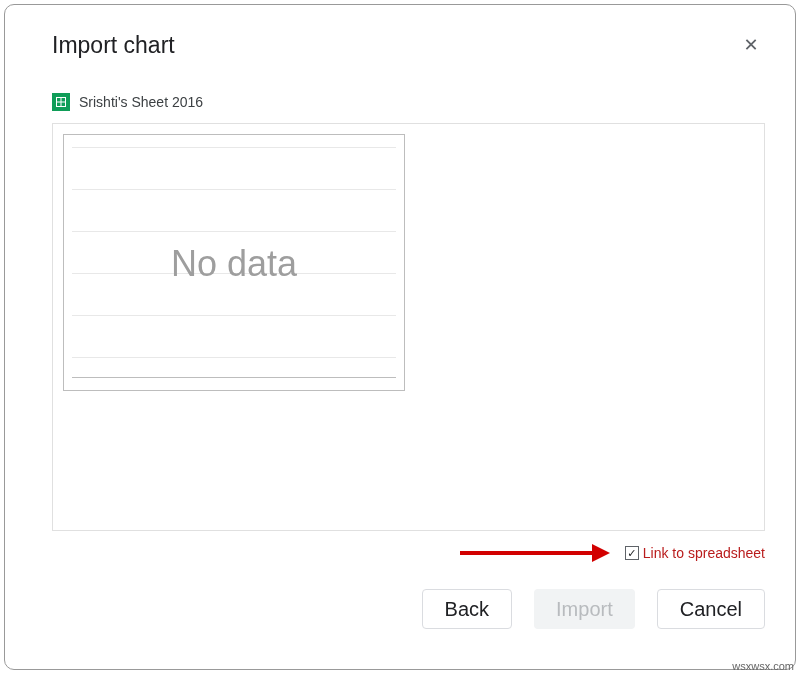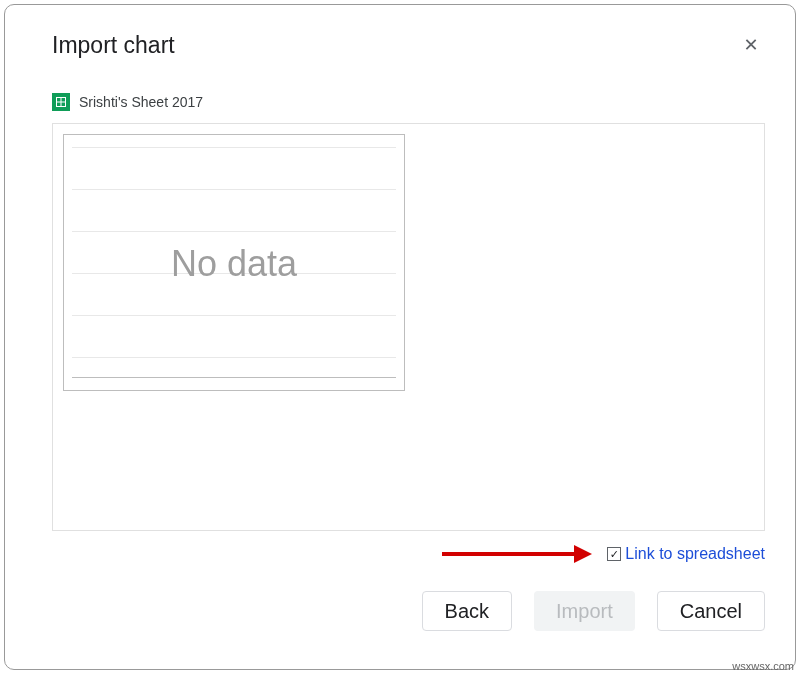"Srishti's Sheet 2017" div.source-name { text: 2017 -> 2016 }
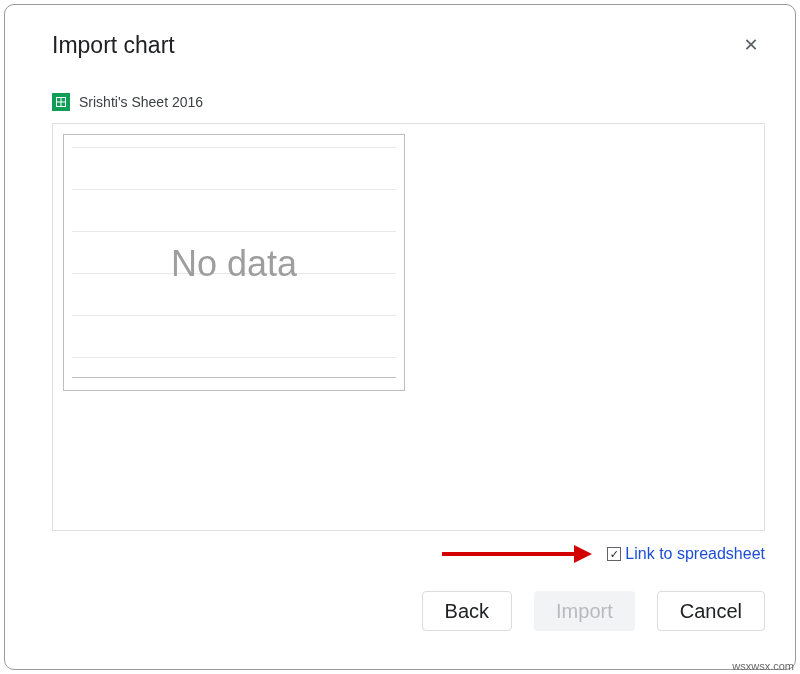"Link to spreadsheet" .cb-label { color: #1d4ed8 -> #b91c1c; font-size: 16px -> 14px }
